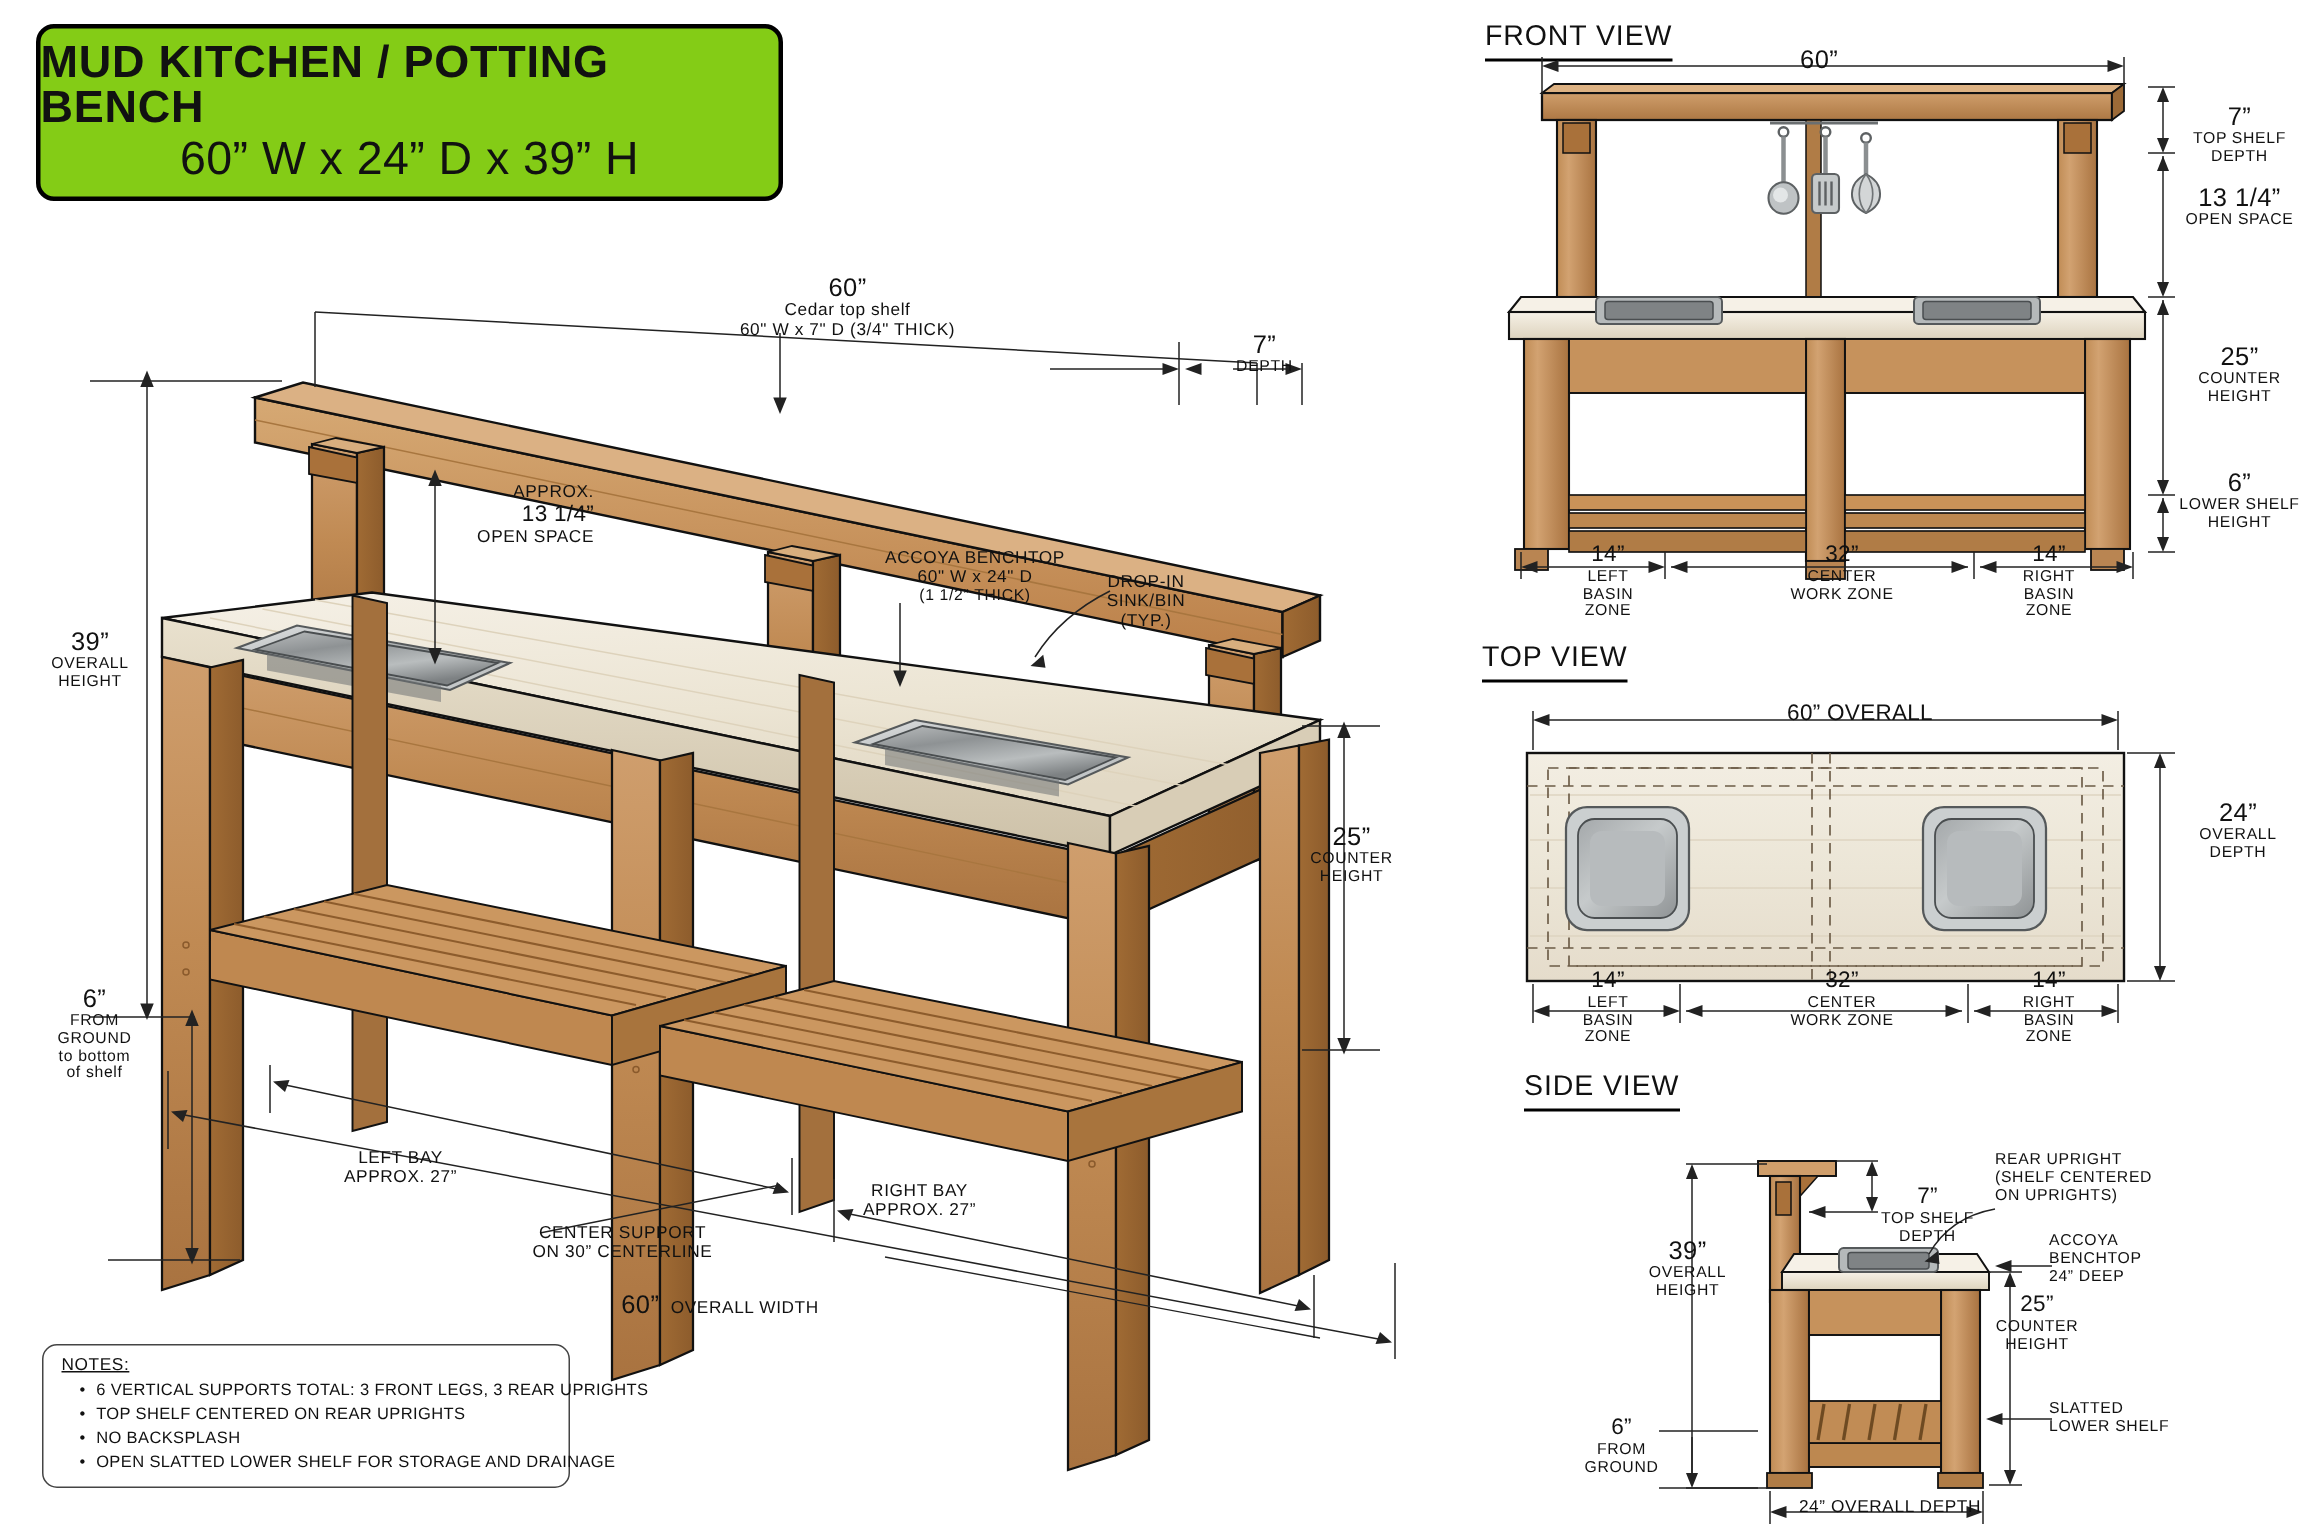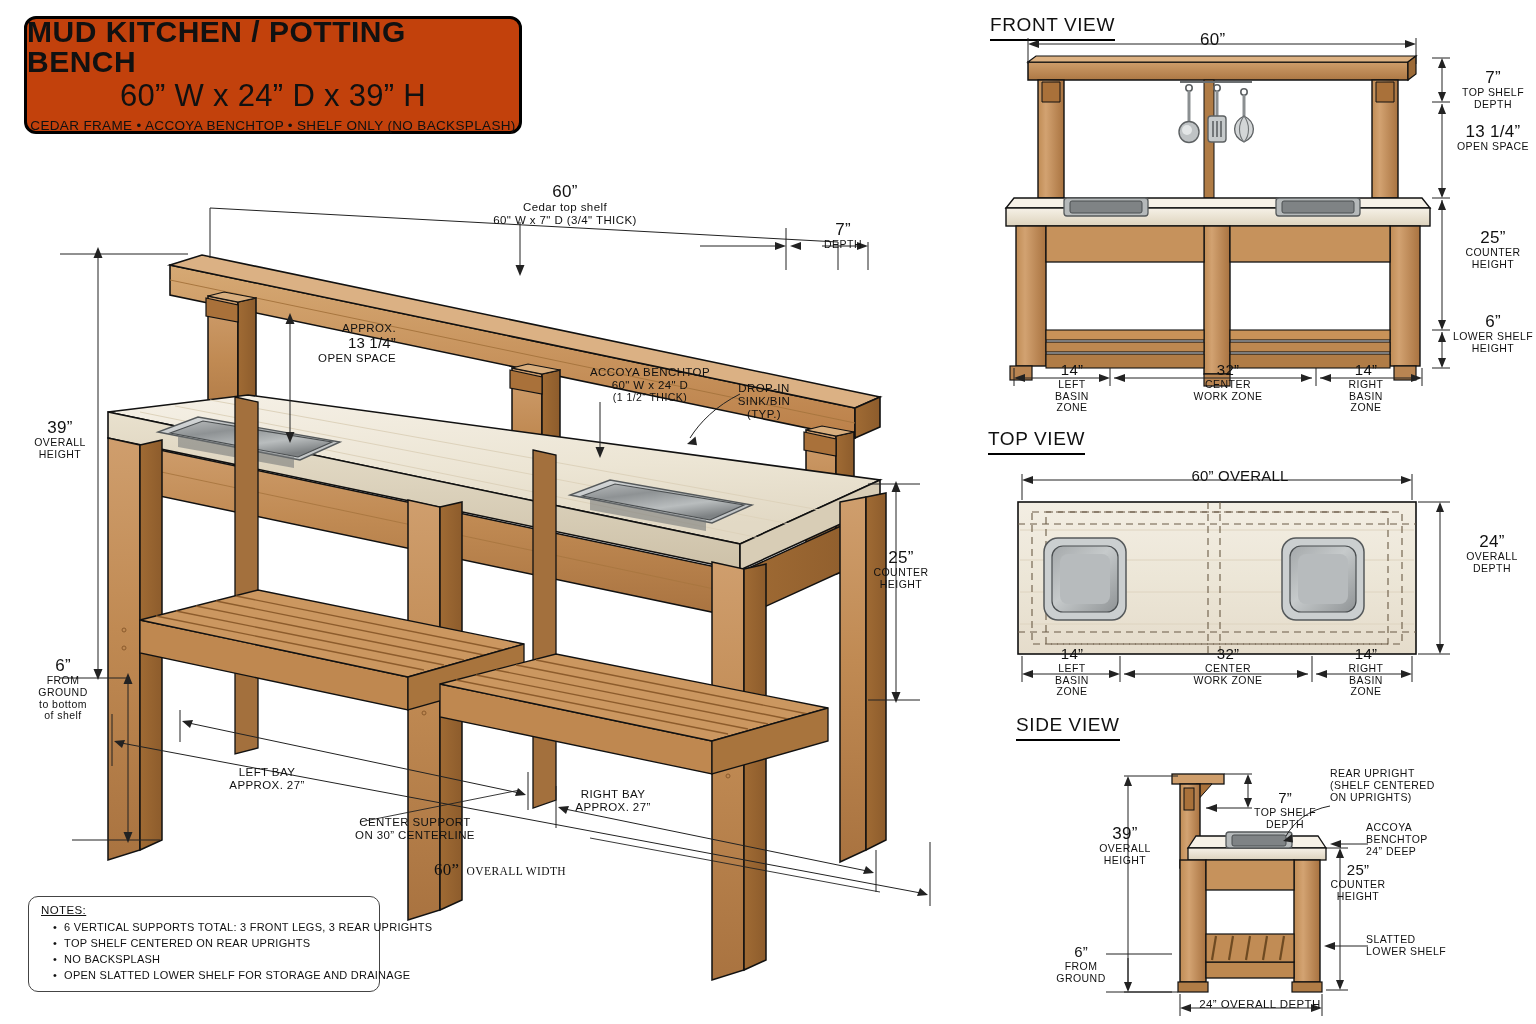"MUD KITCHEN / POTTING BENCH" #title-block { background: #c2410c -> #84cc16 }
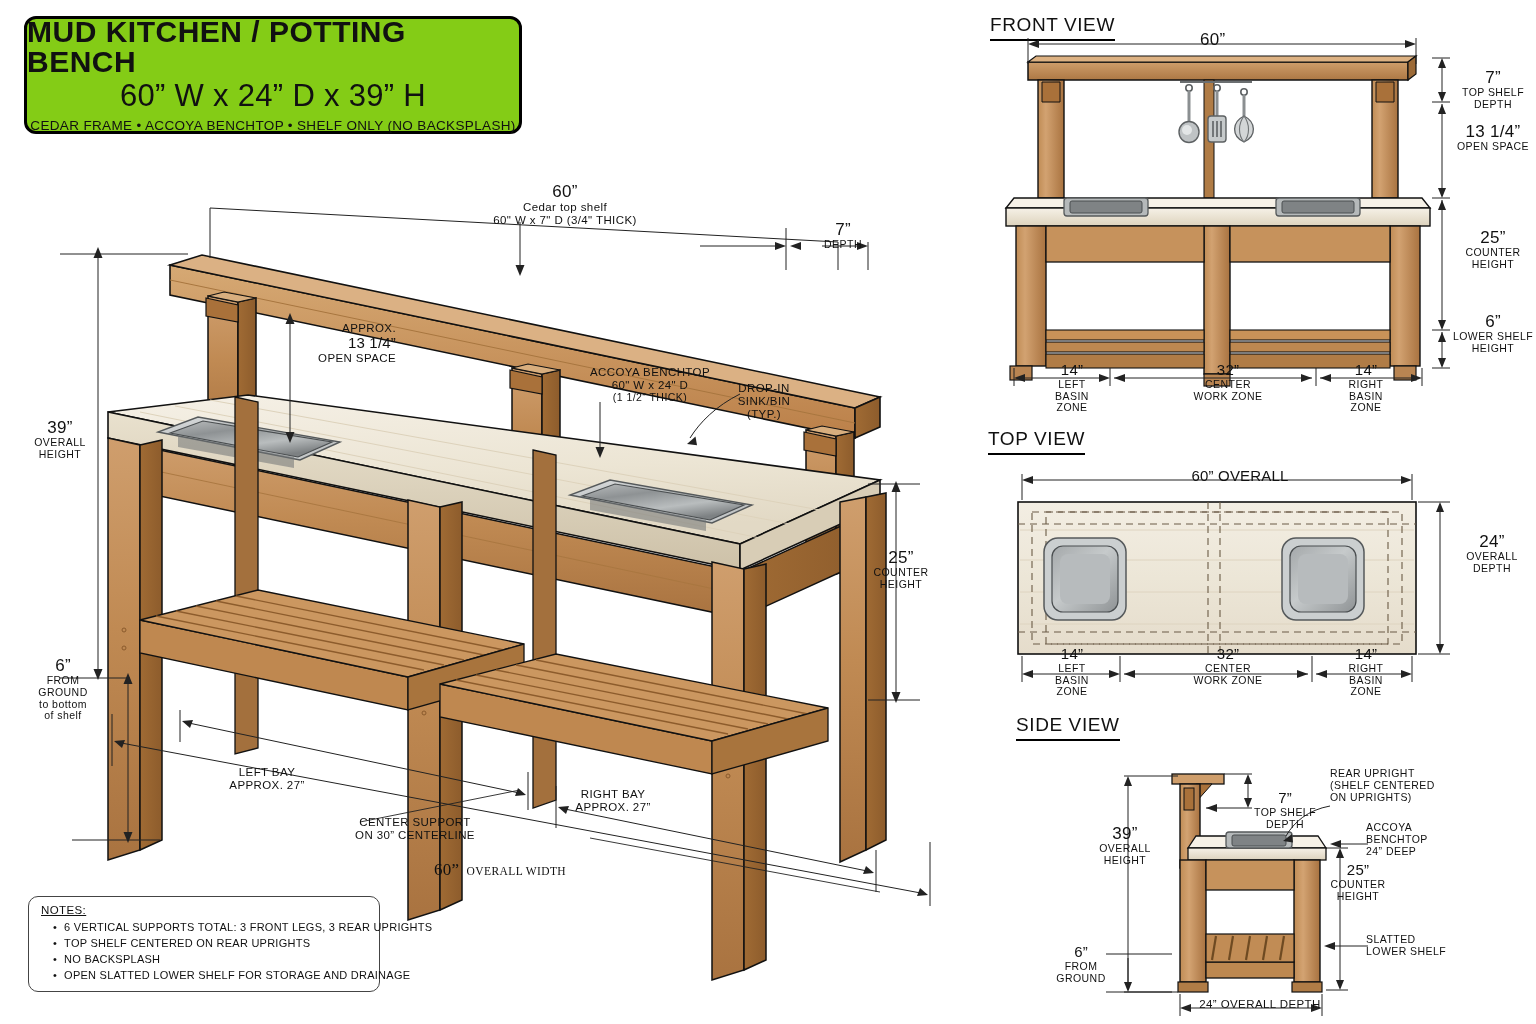"CEDAR FRAME • ACCOYA BENCHTOP" div { html: <div>CEDAR FRAME • ACCOYA BENCHTOP • SHELF ONLY (NO BACKSPLASH)</div> -> none }
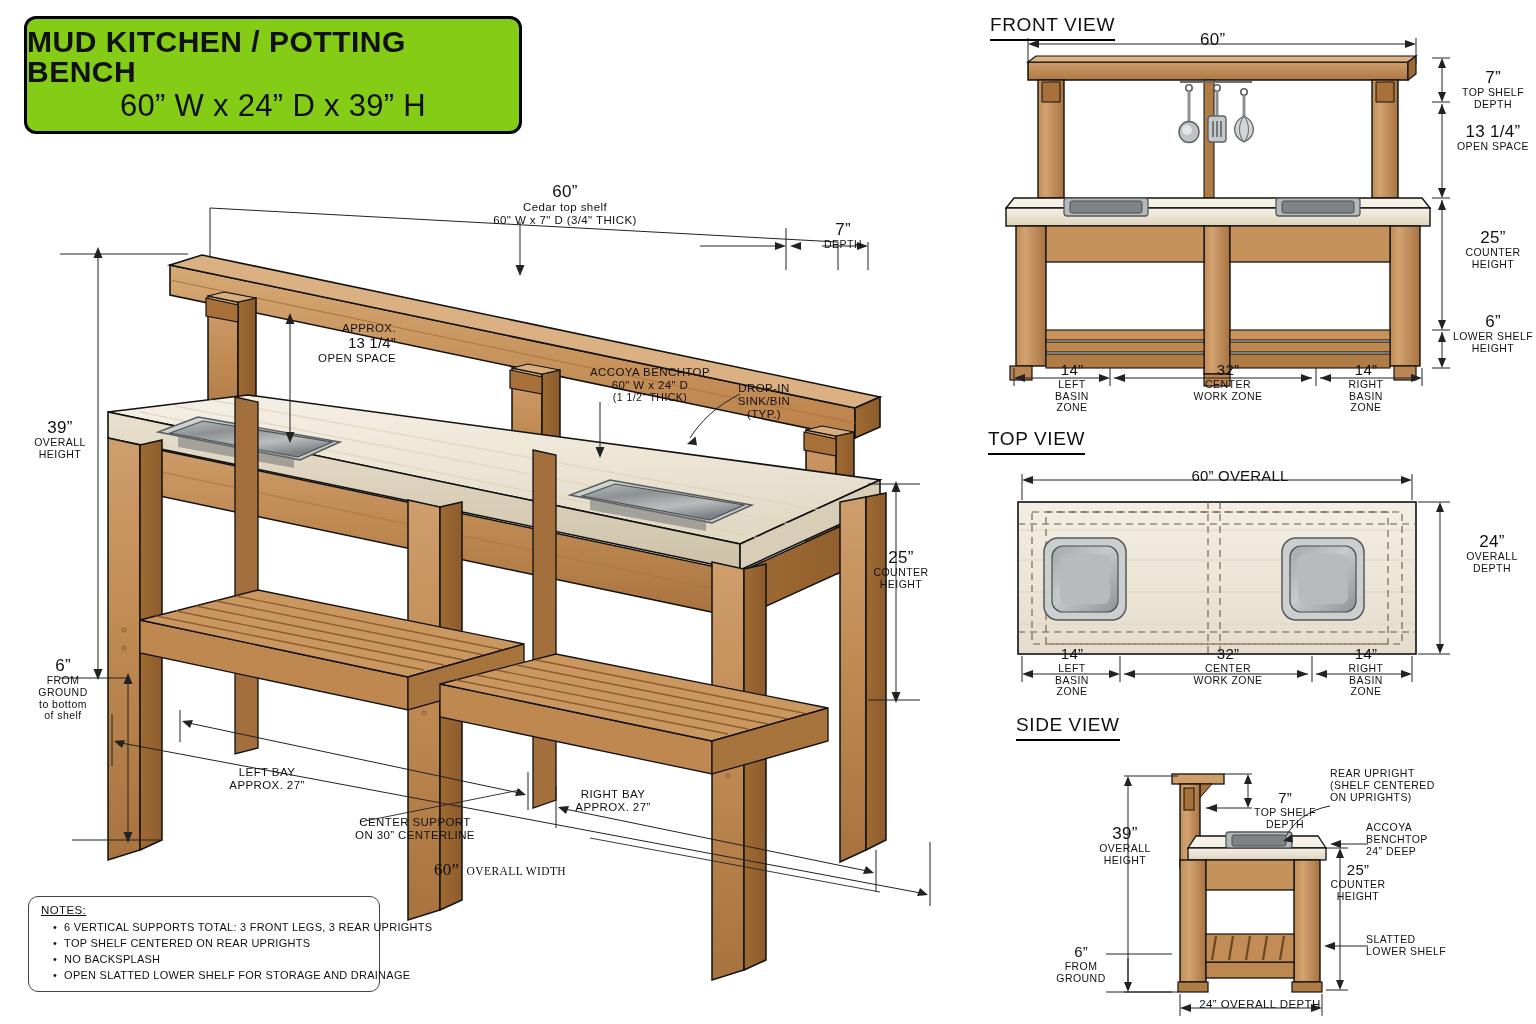"60” OVERALL WIDTH" div.abs { font-family: Liberation Serif, serif -> none; left: 380px -> 360px }
